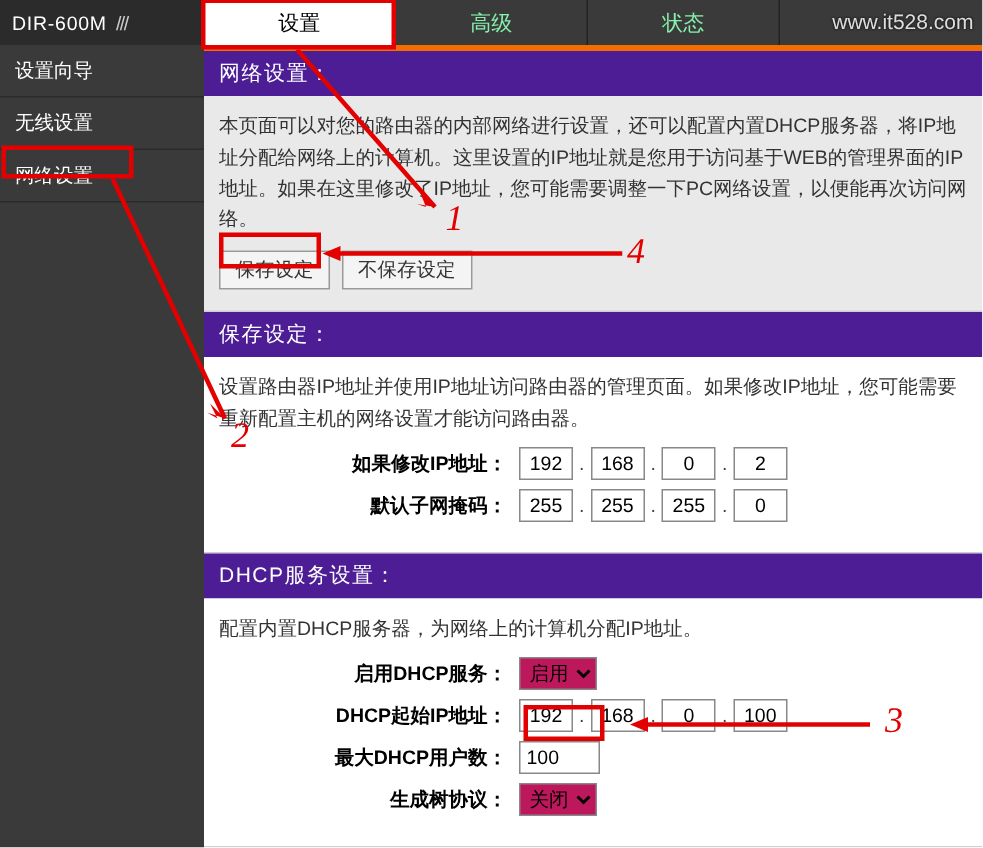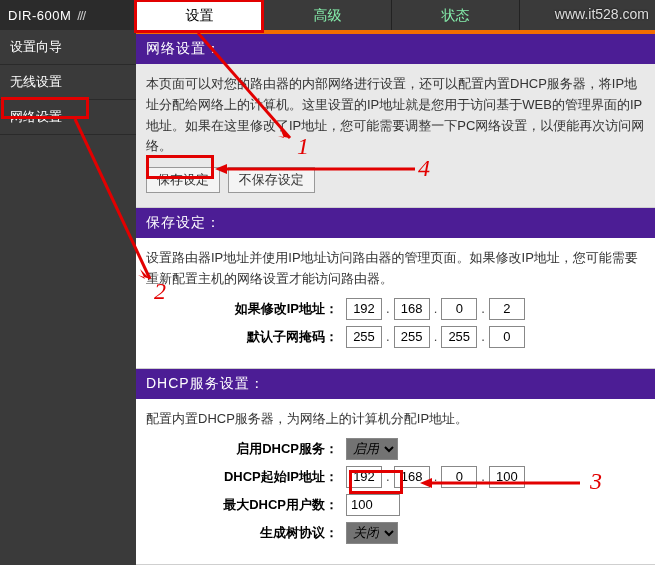"启用" .sel { background: #737373 -> #be185d; font-style: italic -> none }
